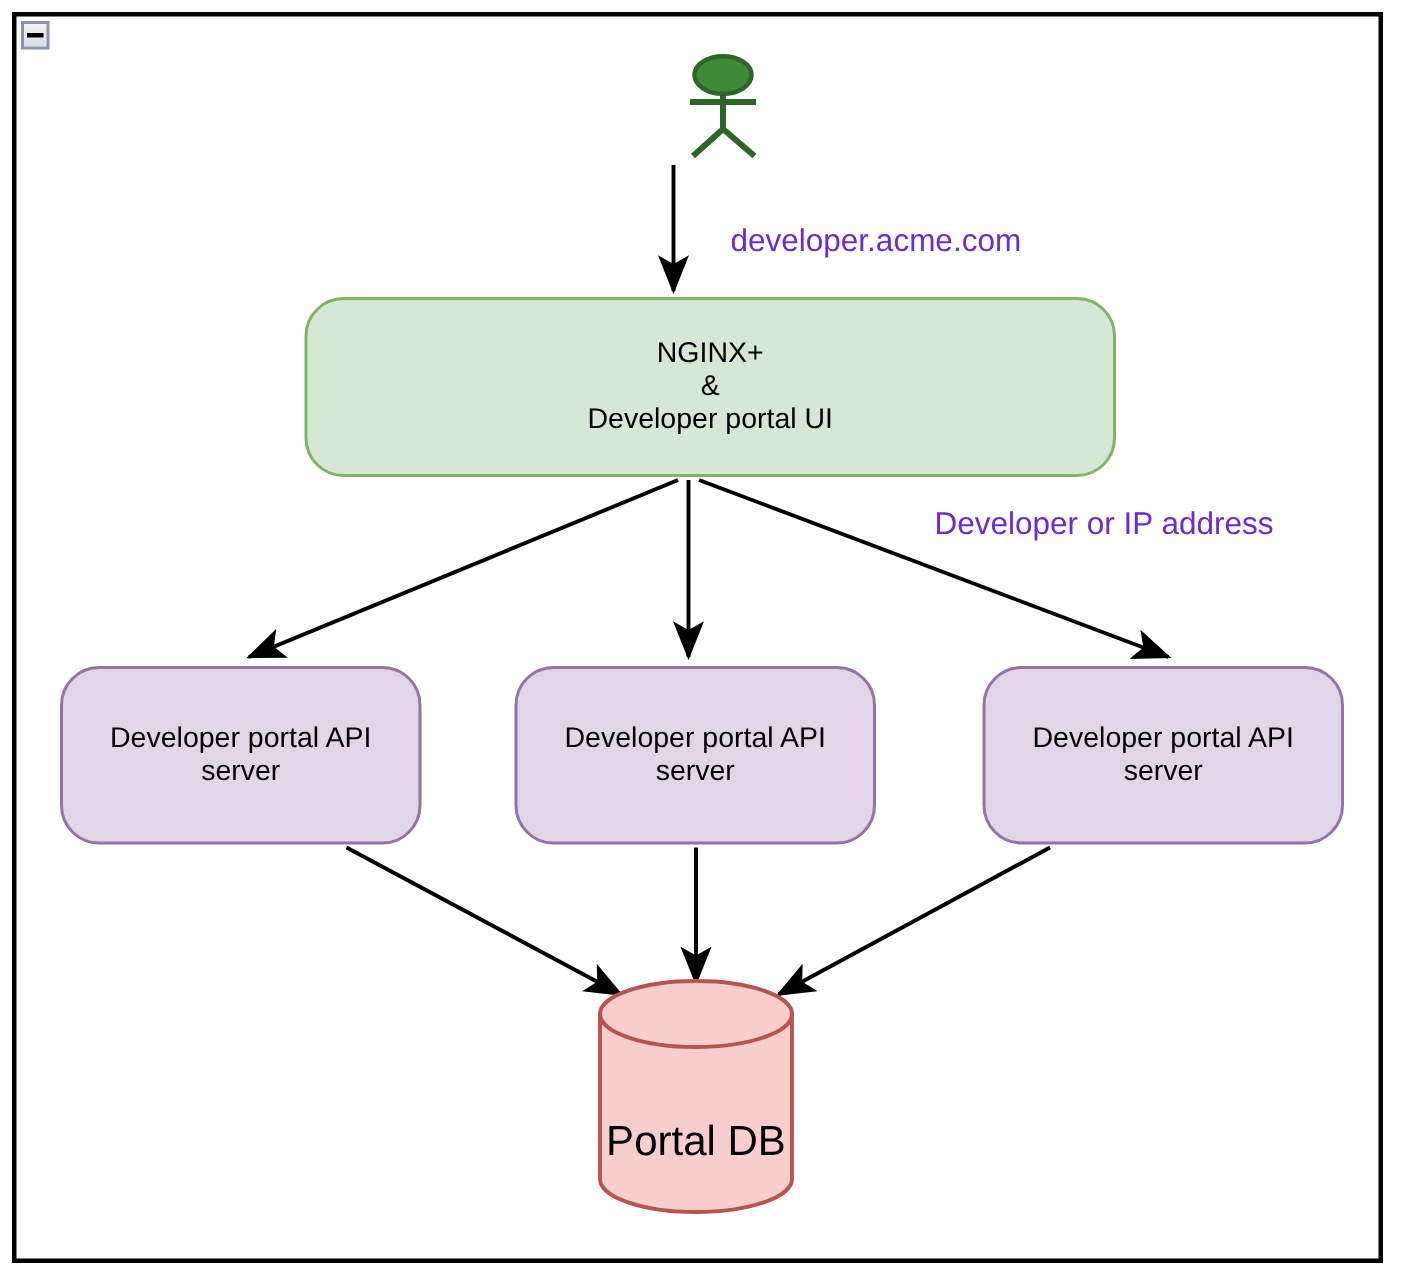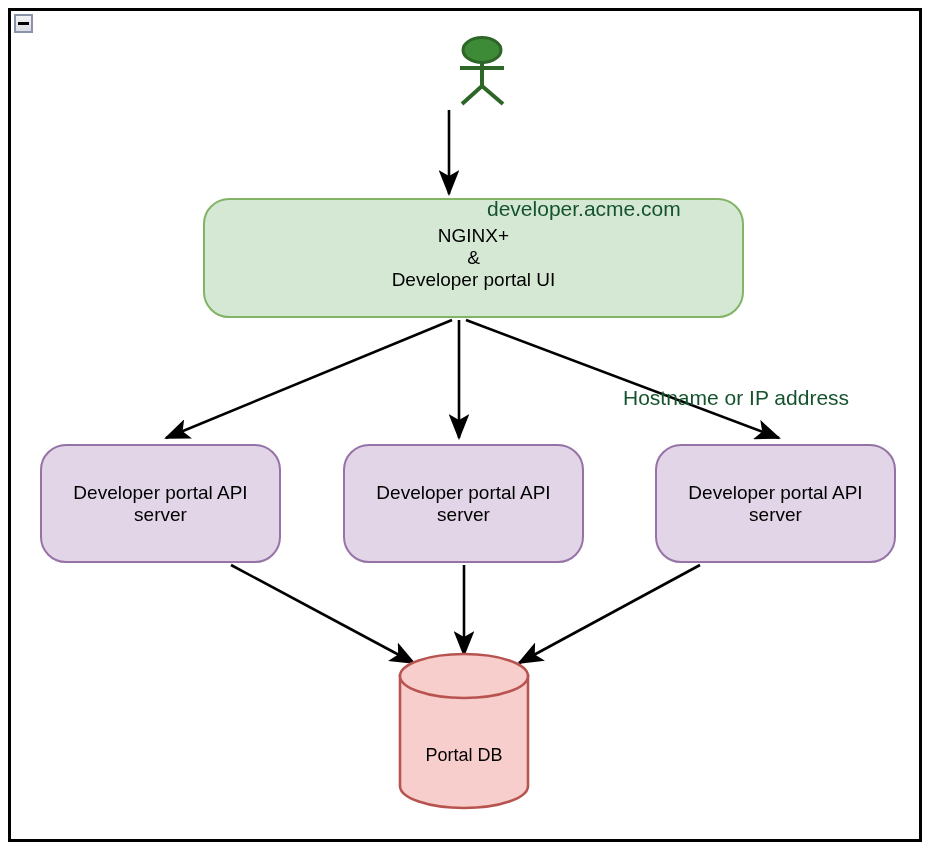"developer.acme.com" .edge-label { color: #14532d -> #6d28d9; margin-top: 48px -> none }
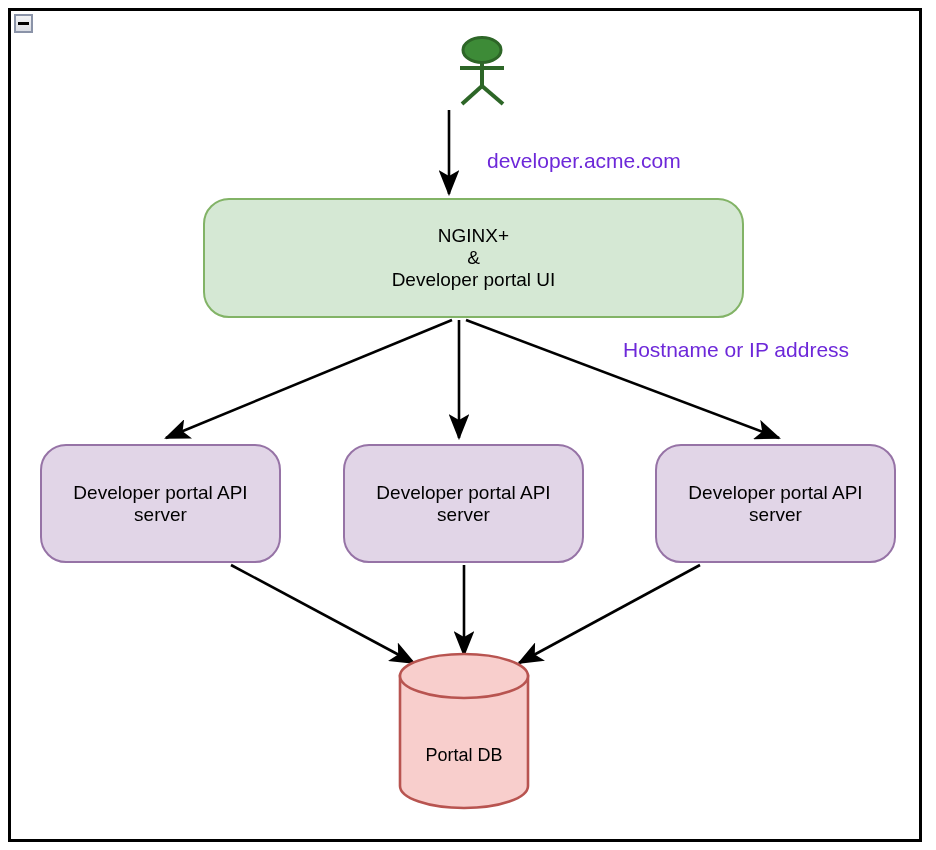"Hostname or IP address" div.edge-label { text: Hostname -> Developer }
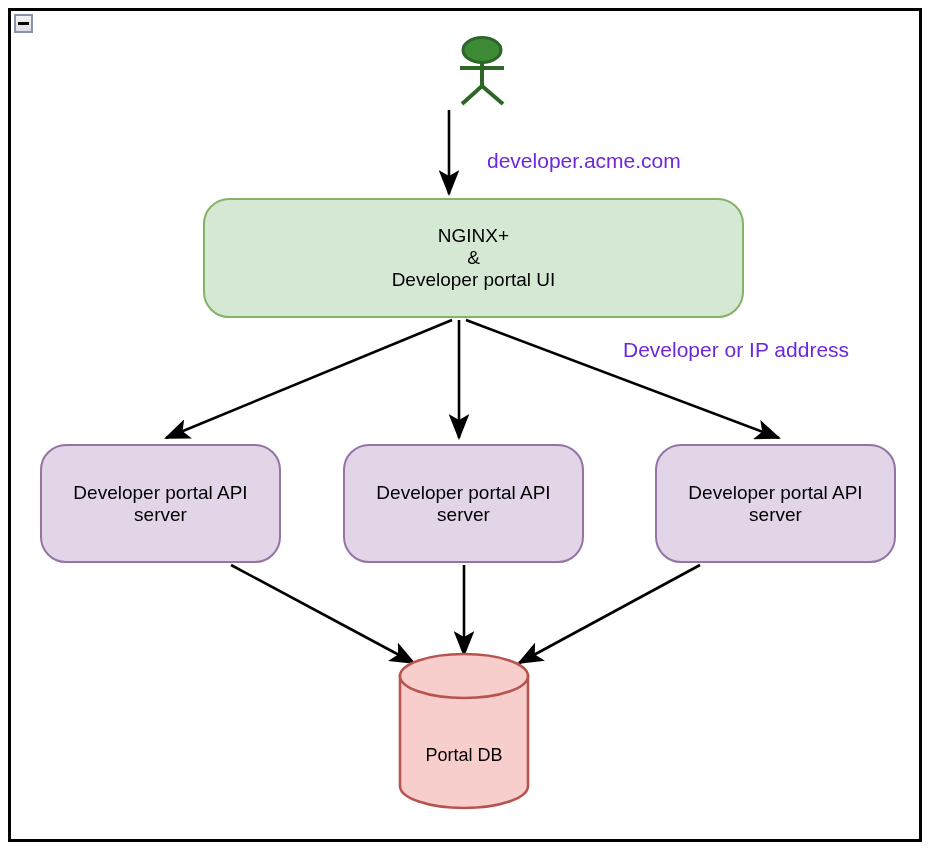"Portal DB" #db-text { font-size: 18px -> 28px }
